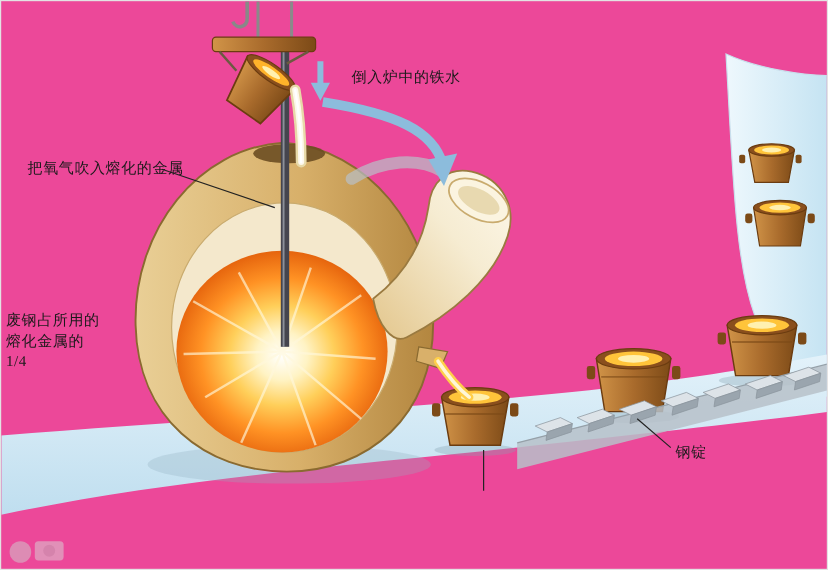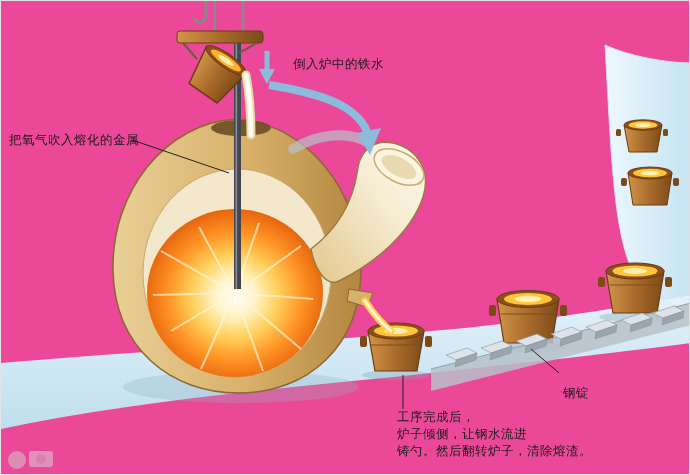"把氧气吹入熔化的金属" div.label { left: 8px -> 22px }
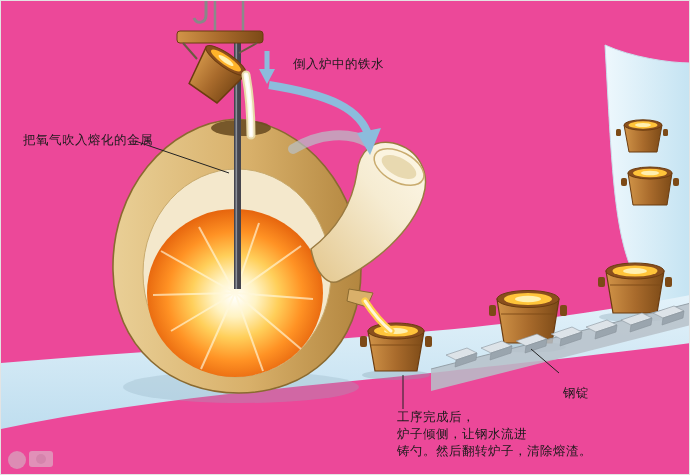"废钢占所用的" div.label { html: none -> <div>废钢占所用的 熔化金属的 1/4</div> }
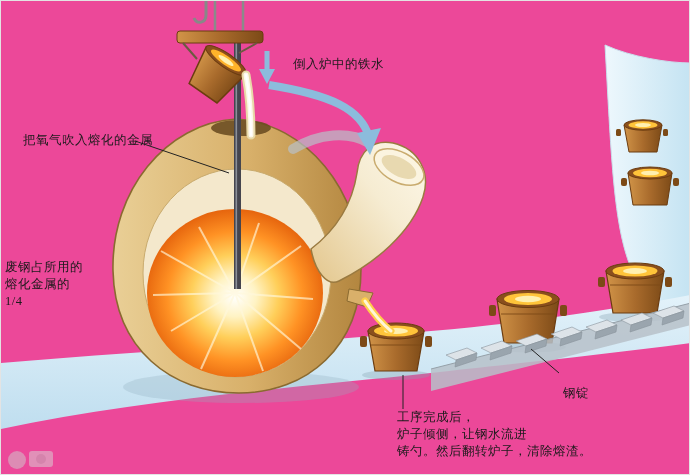"钢锭" div.label { top: 384px -> 368px }
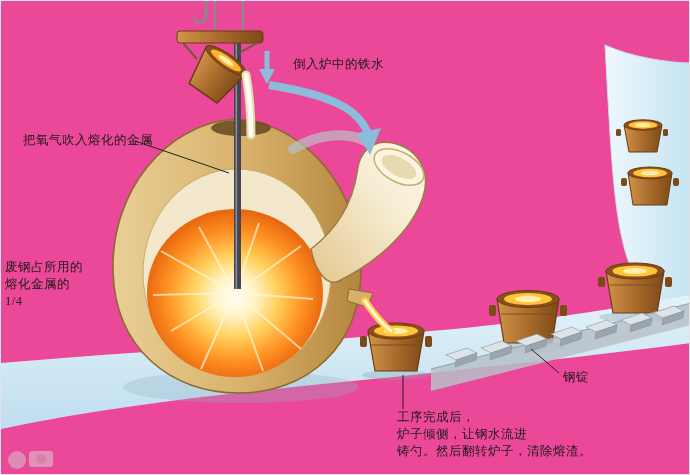"工序完成后，" div.label { html: <div>工序完成后， 炉子倾侧，让钢水流进 铸勺。然后翻转炉子，清除熔渣。</div> -> none }
